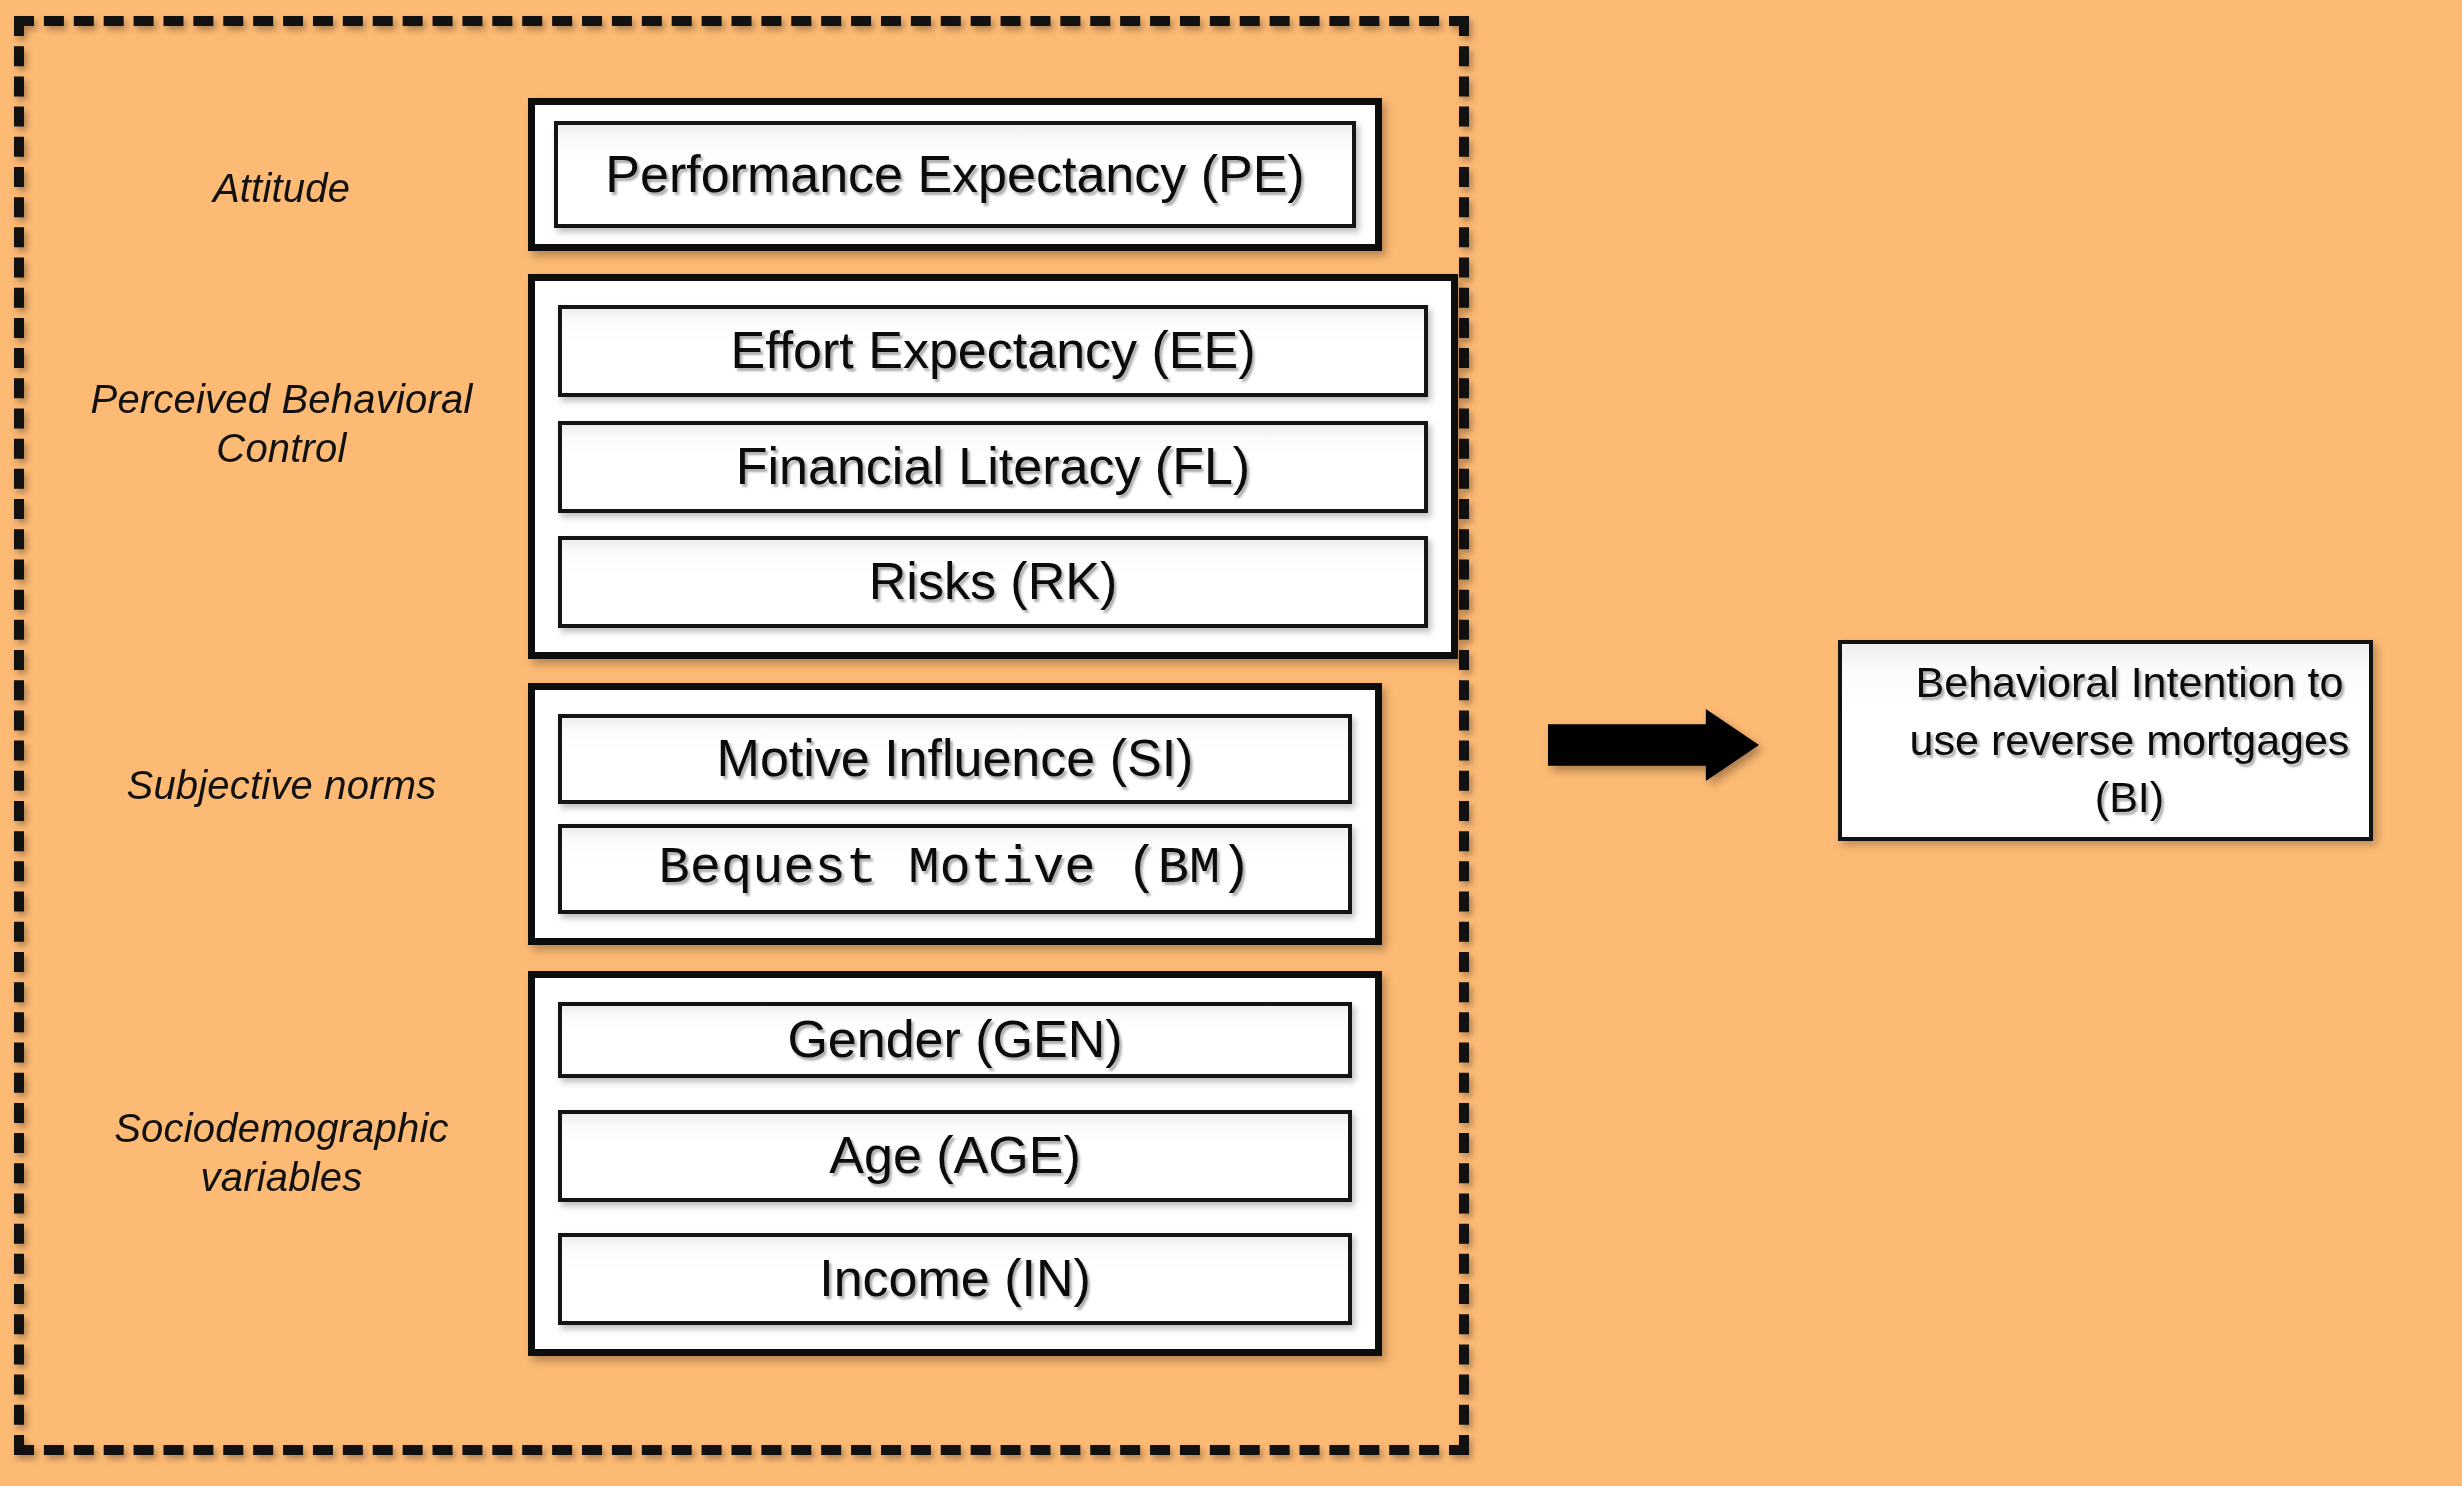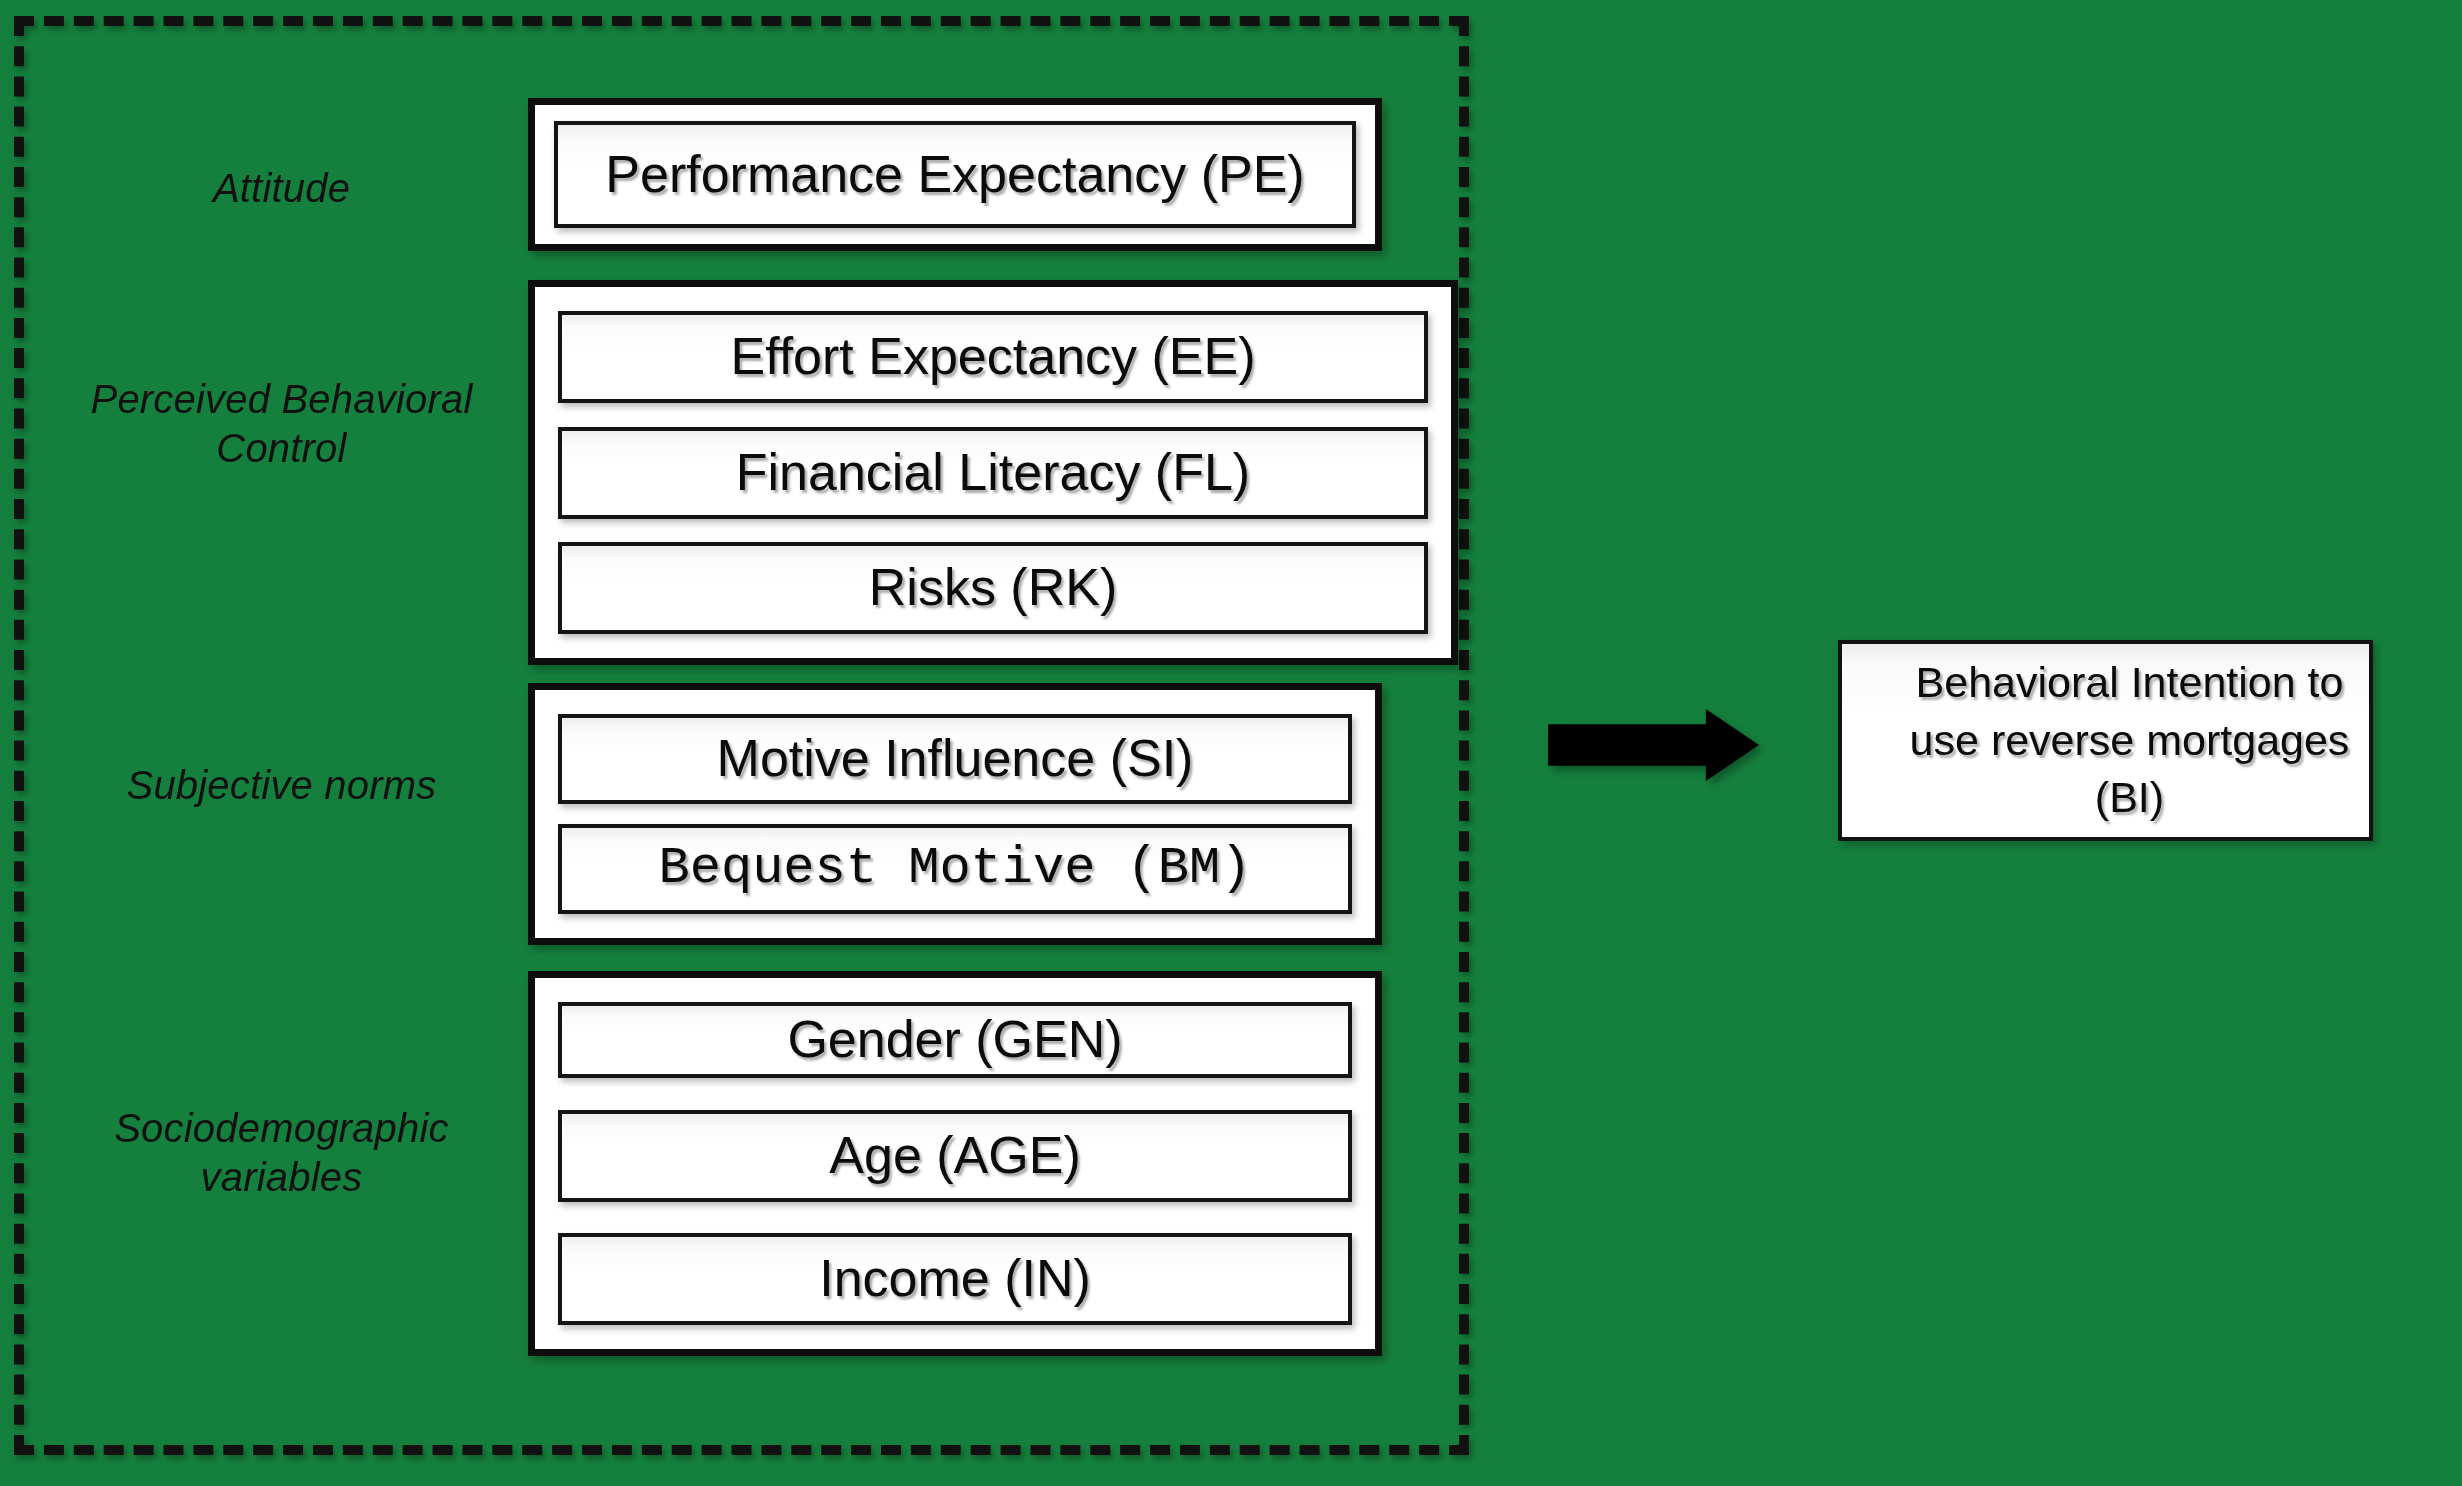"Attitude" #canvas { background: #15803d -> #fdba74 }
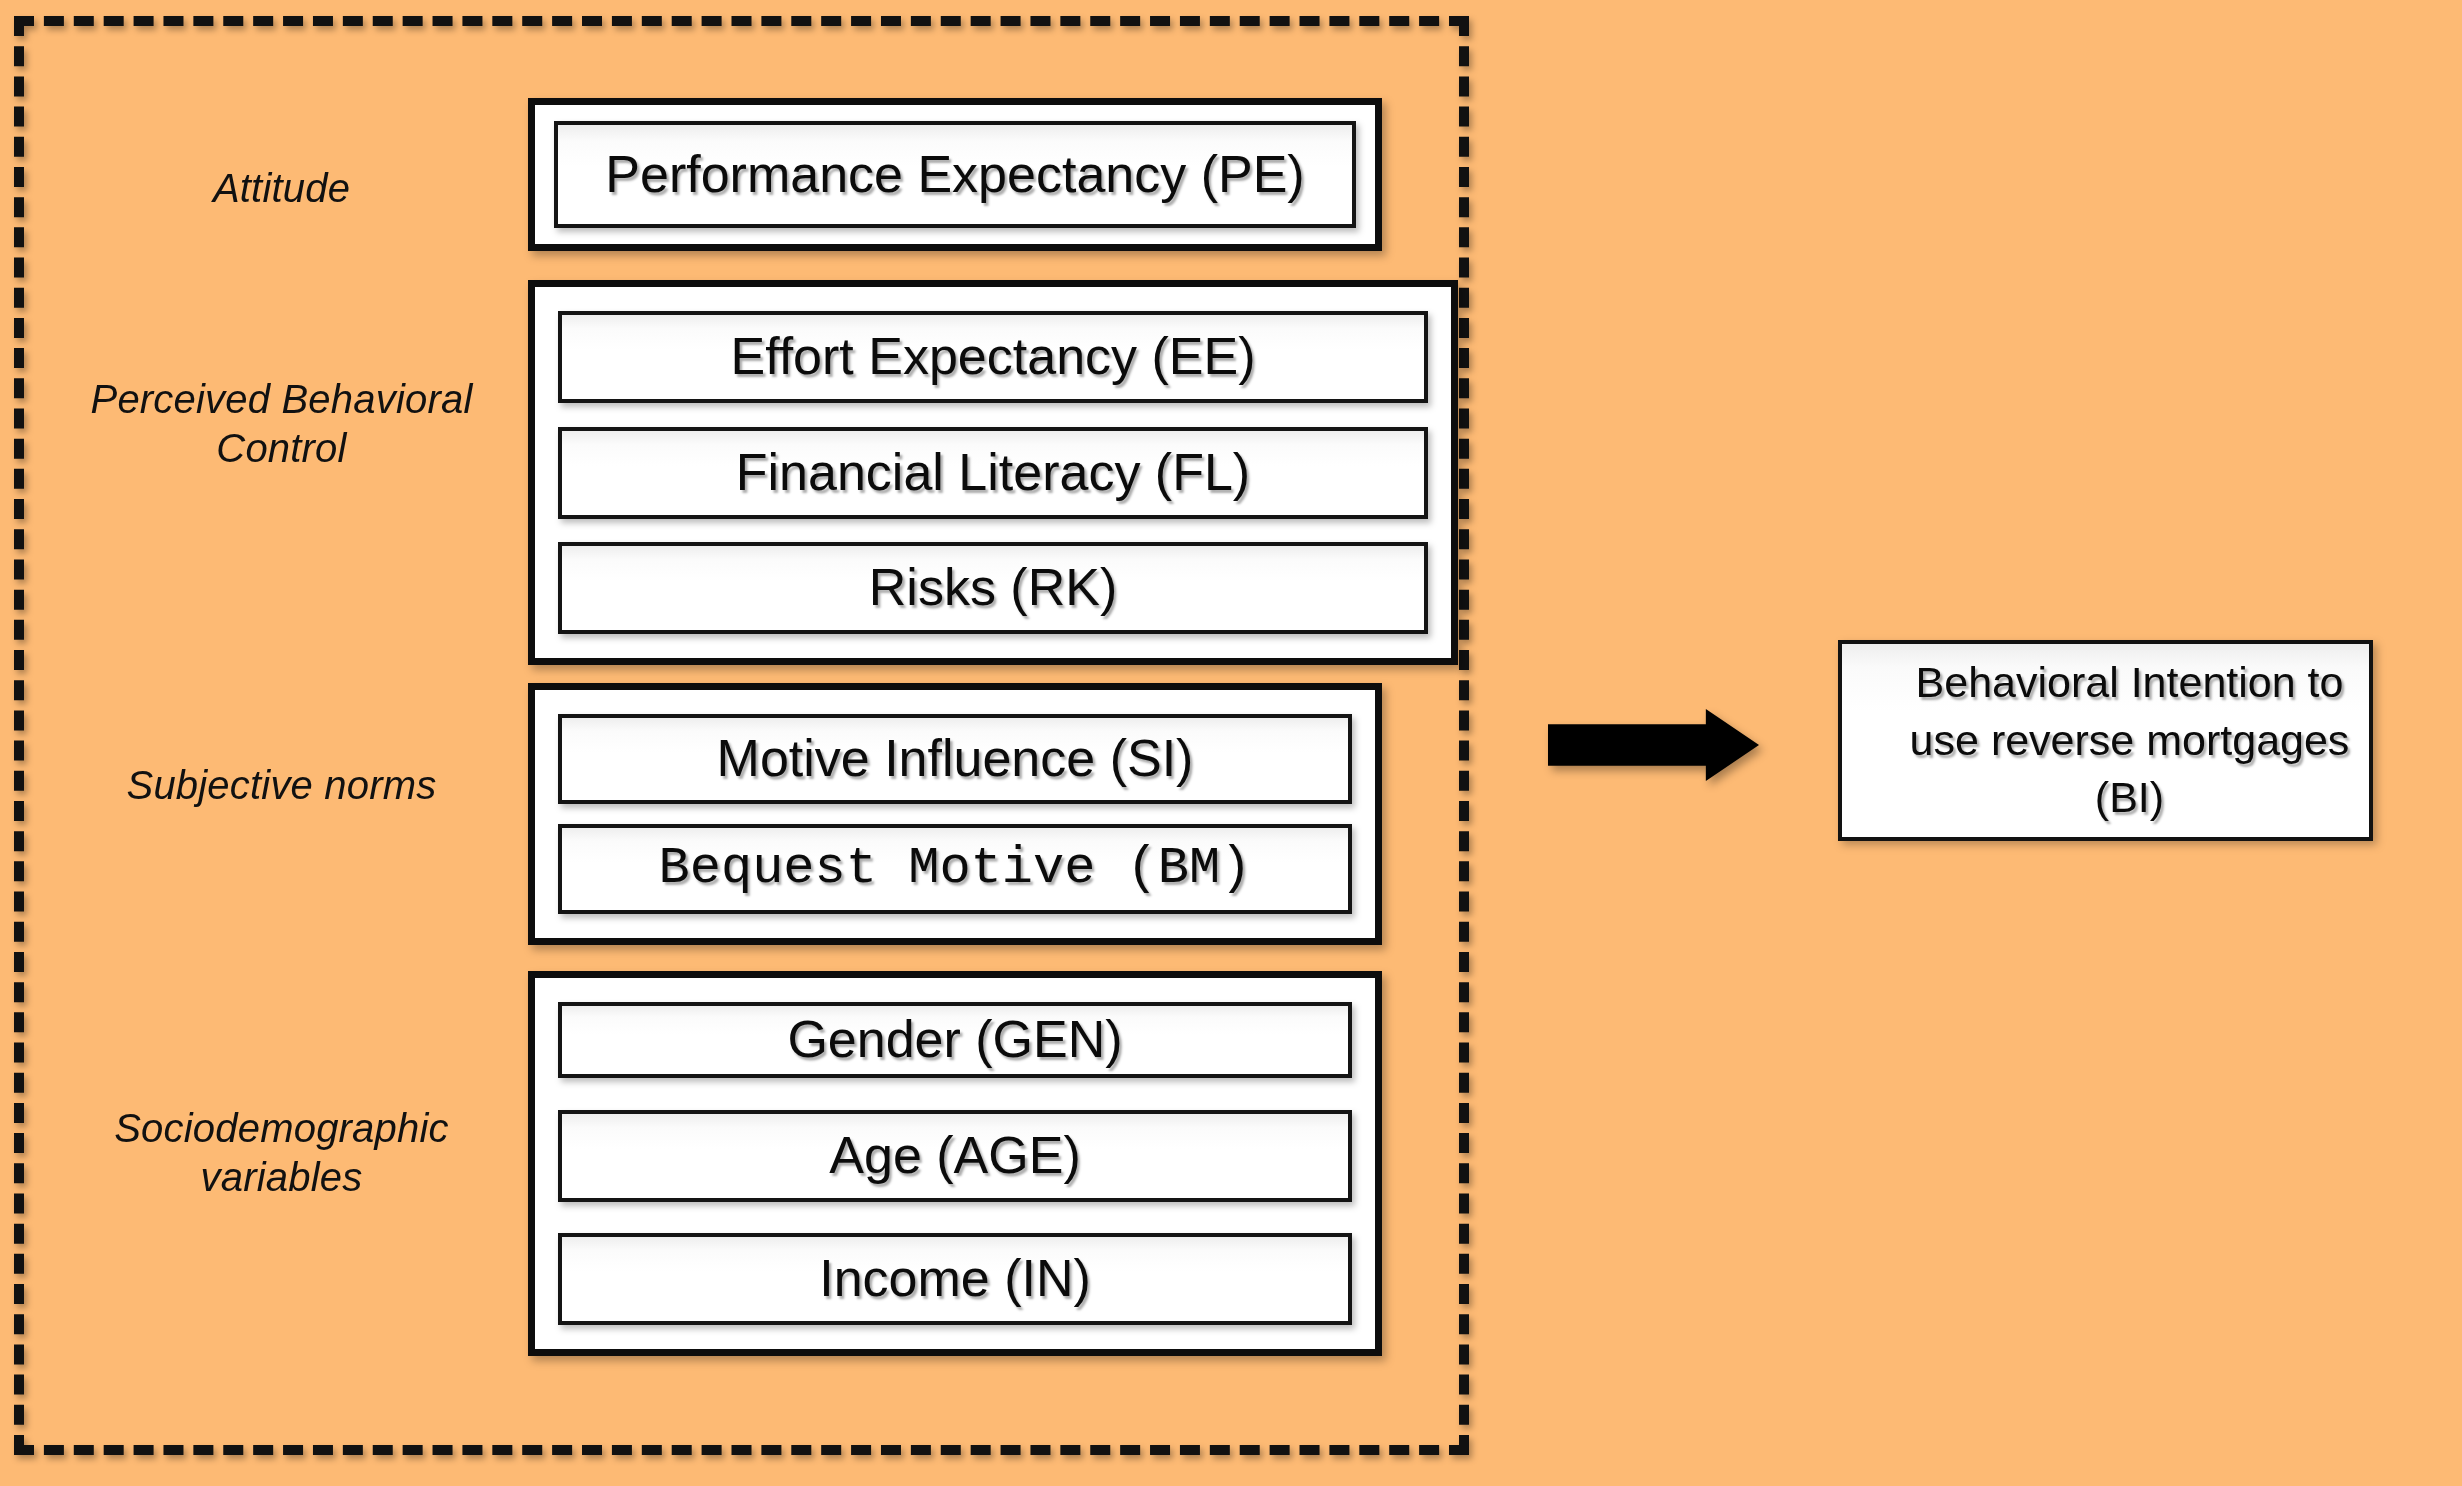"Effort Expectancy (EE)" div.group-box { margin-top: 6px -> none }
